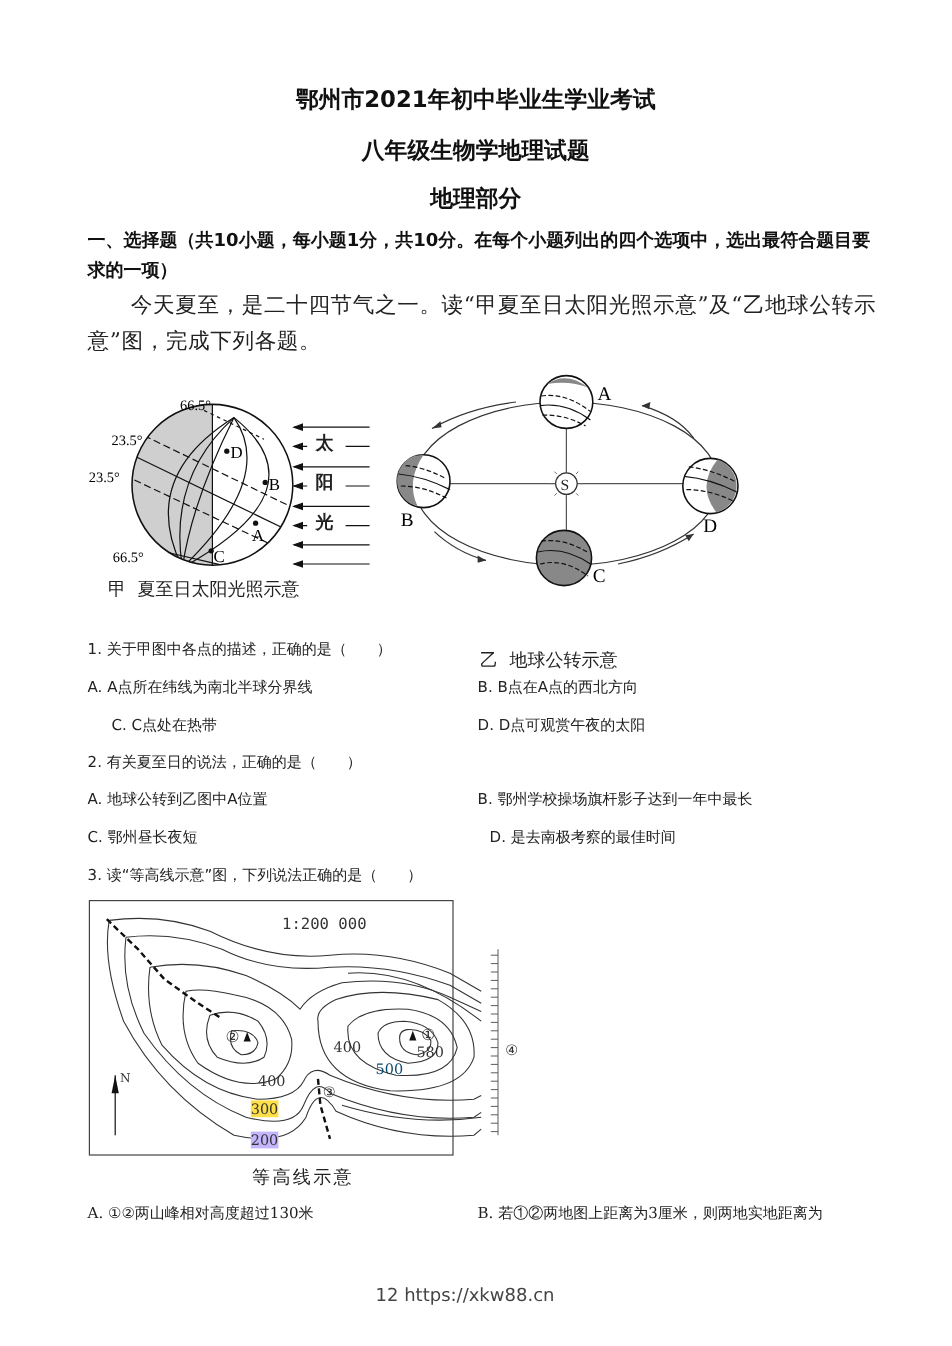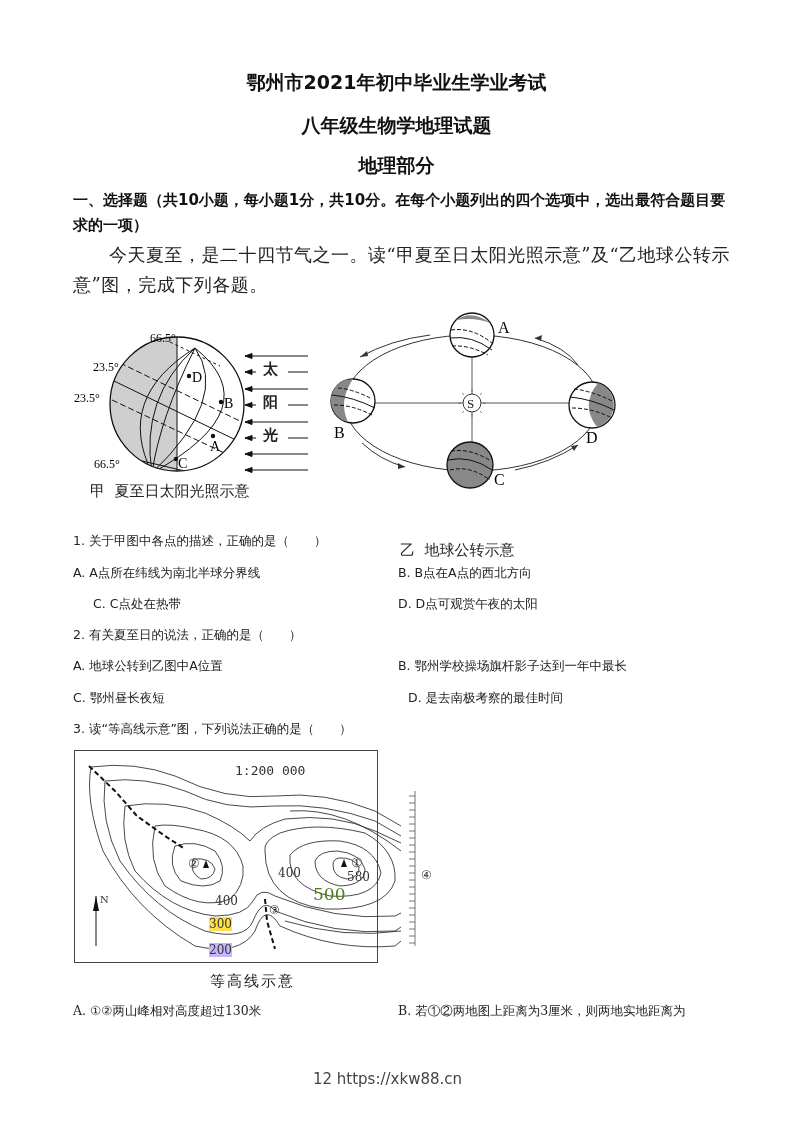"500" span.abs { color: #4d7c0f -> #0c4a6e; font-size: 17px -> 12px }
